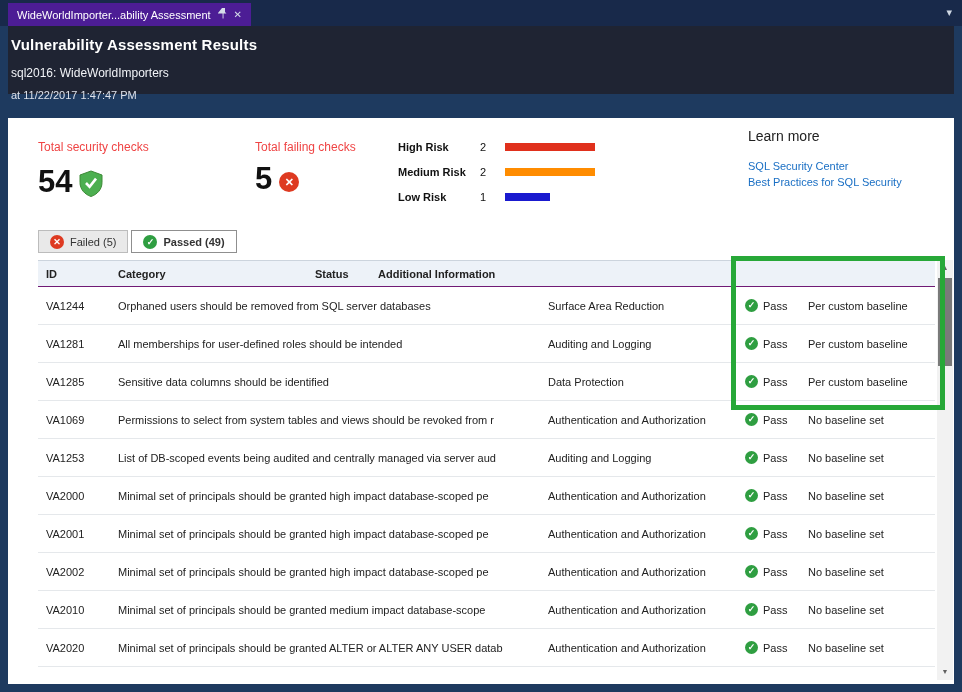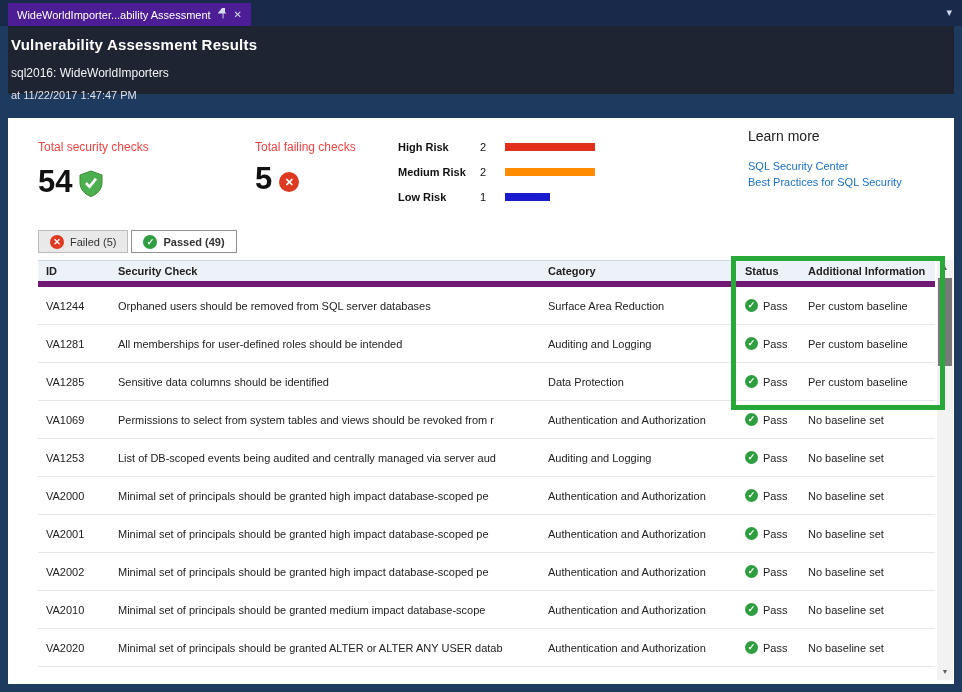"ID" .thead { border-bottom: 6px solid #701a75 -> 1px solid #701a75 }
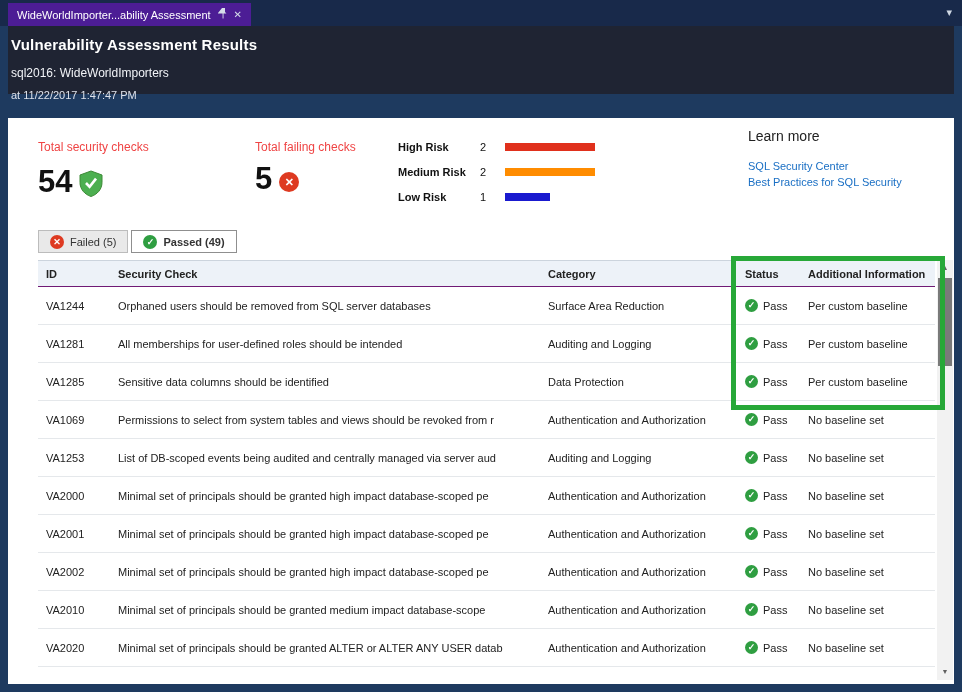"Security Check" div.col { html: <div>Security Check</div> -> none }
